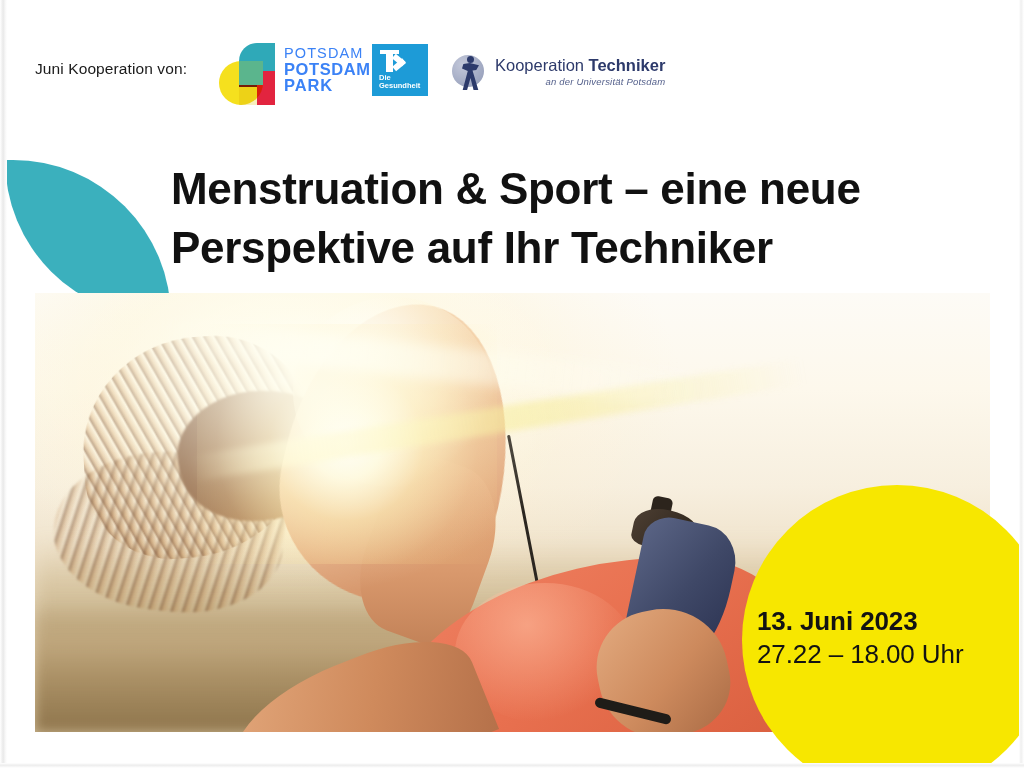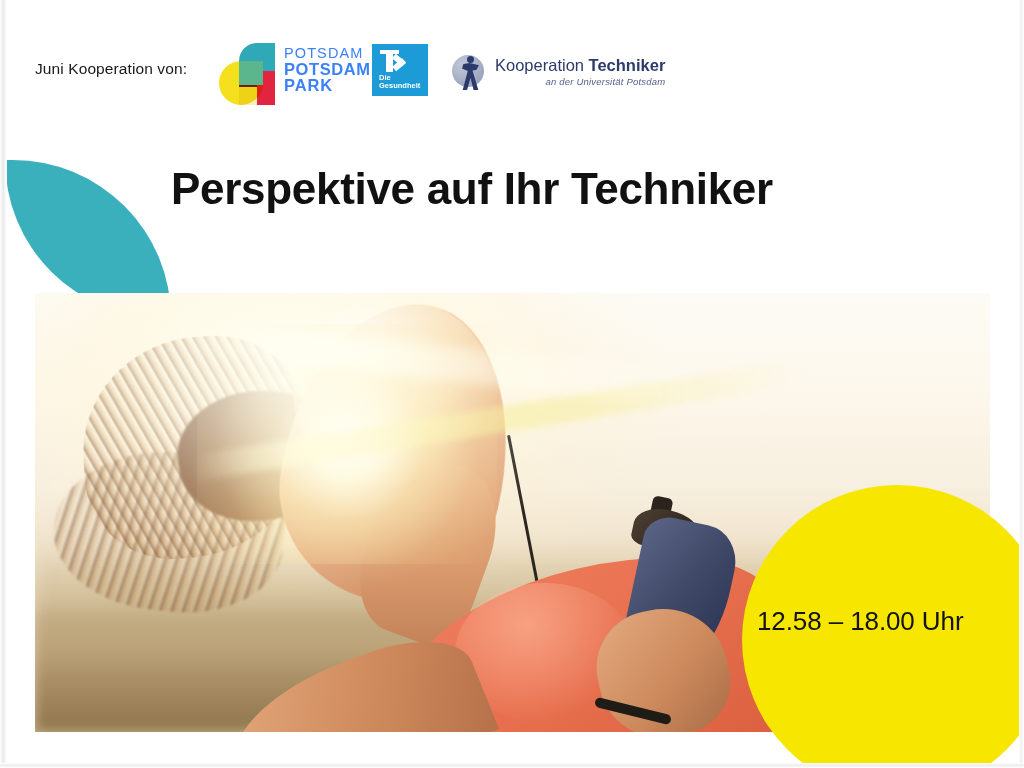"Menstruation & Sport – eine" span.l { html: none -> <span>Menstruation &amp; Sport – eine neue</span> }
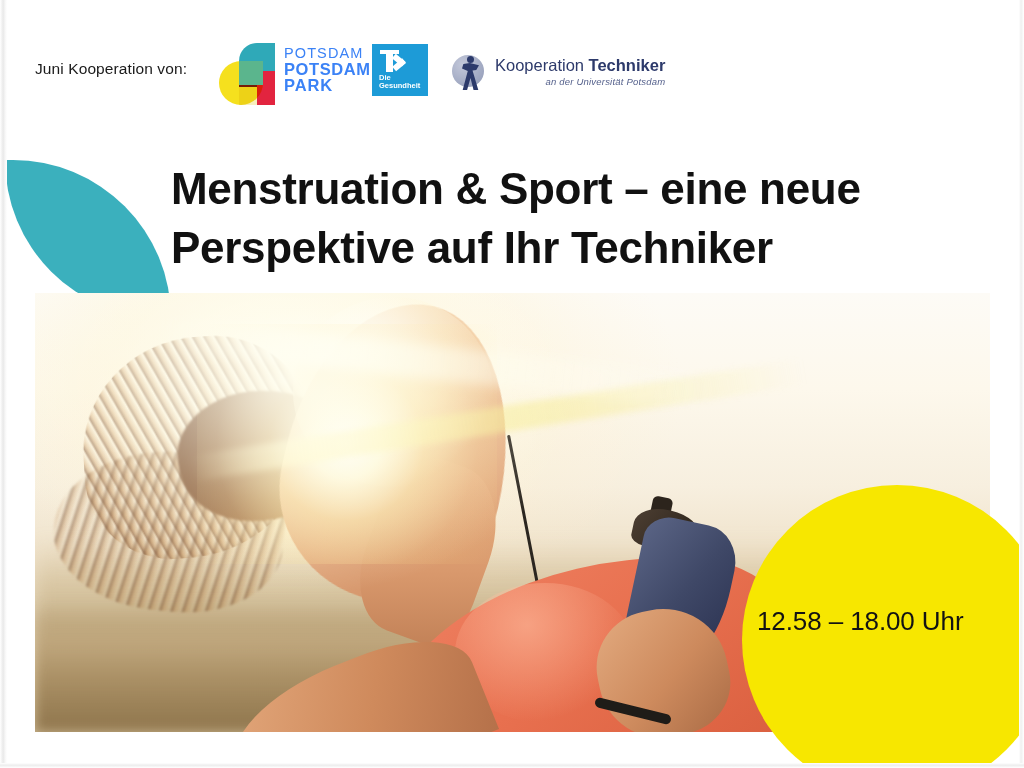"13. Juni 2023" div.date-line1 { html: none -> <div>13. Juni 2023</div> }
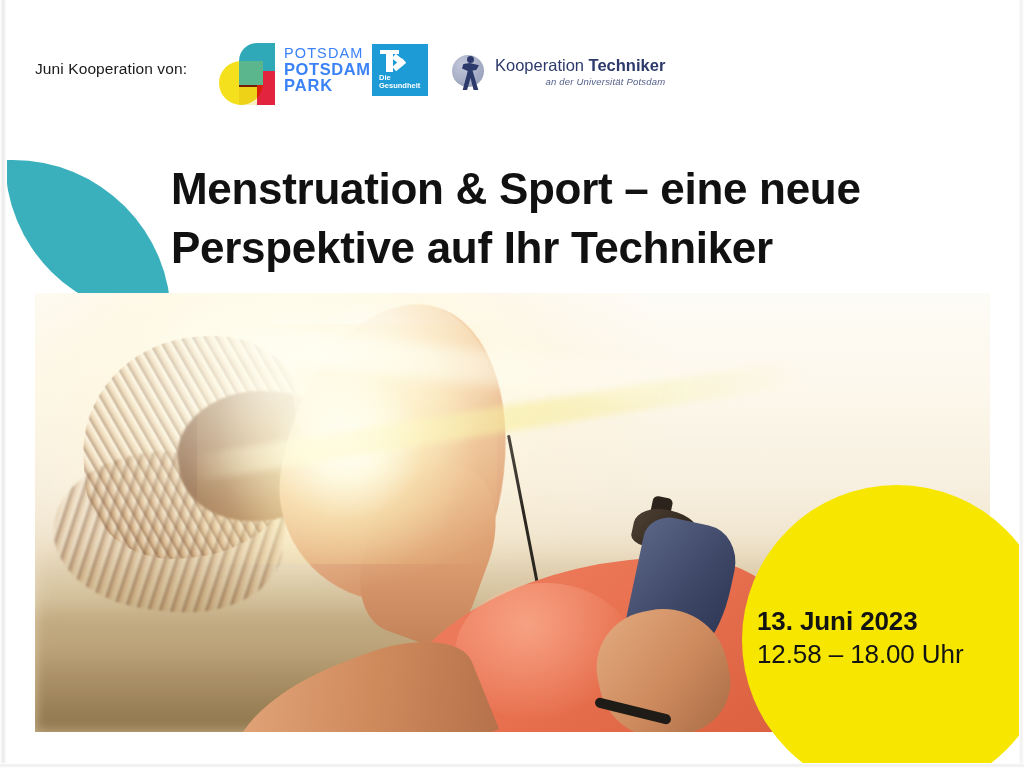"12.58 – 18.00 Uhr" div.date-line2 { text: 12.58 -> 27.22 }
